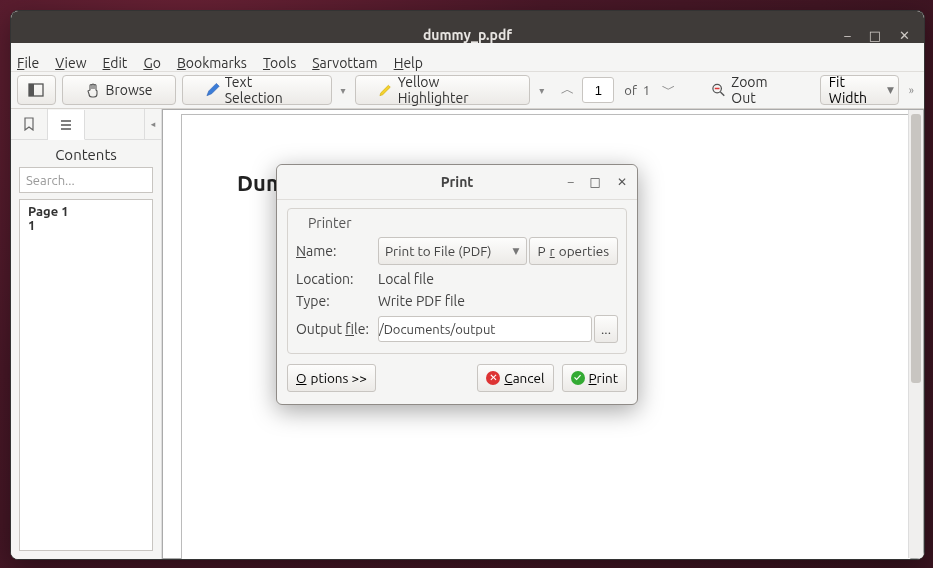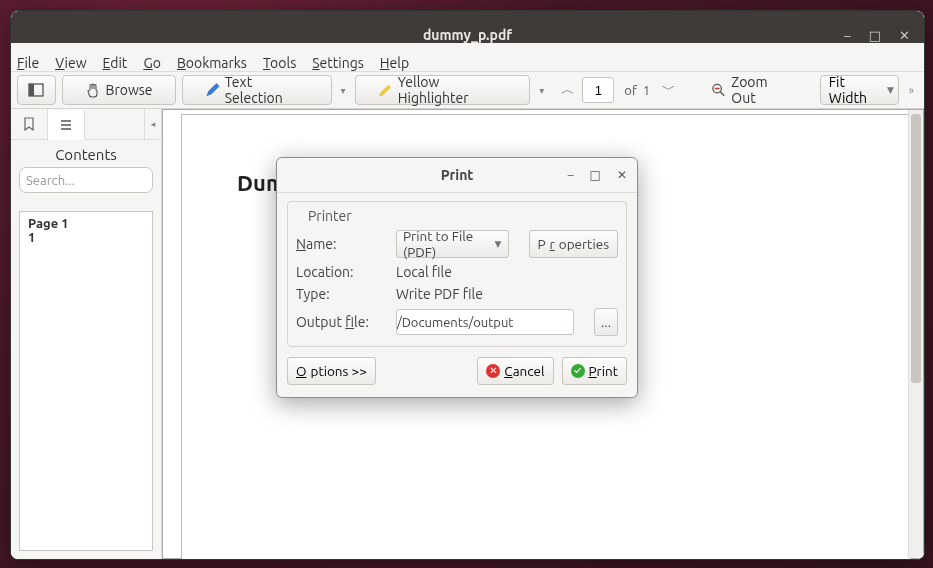"ettings" span { text: ettings -> arvottam }
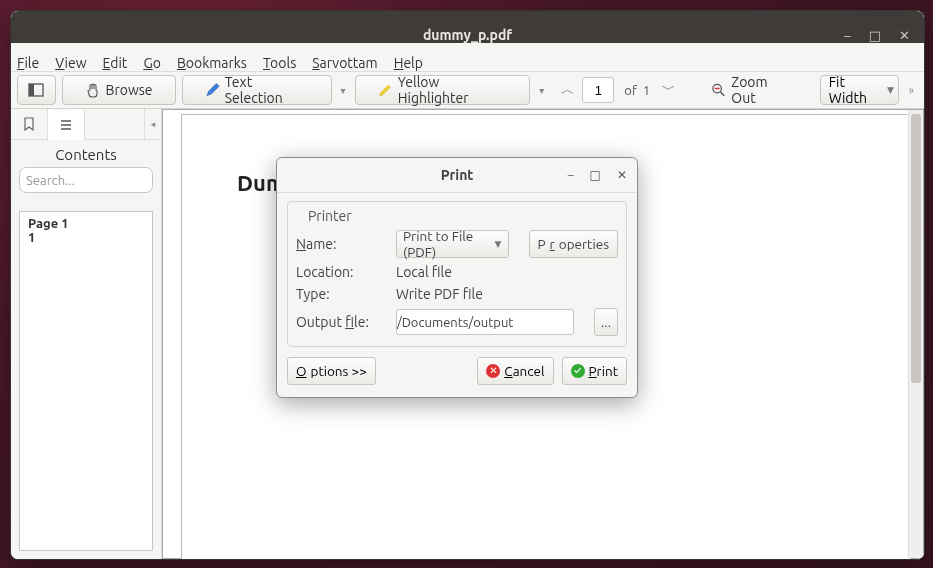"Search..." .side-search { border-radius: 7px -> 0; margin: 0 8px 18px 8px -> 0 8px 6px 8px }
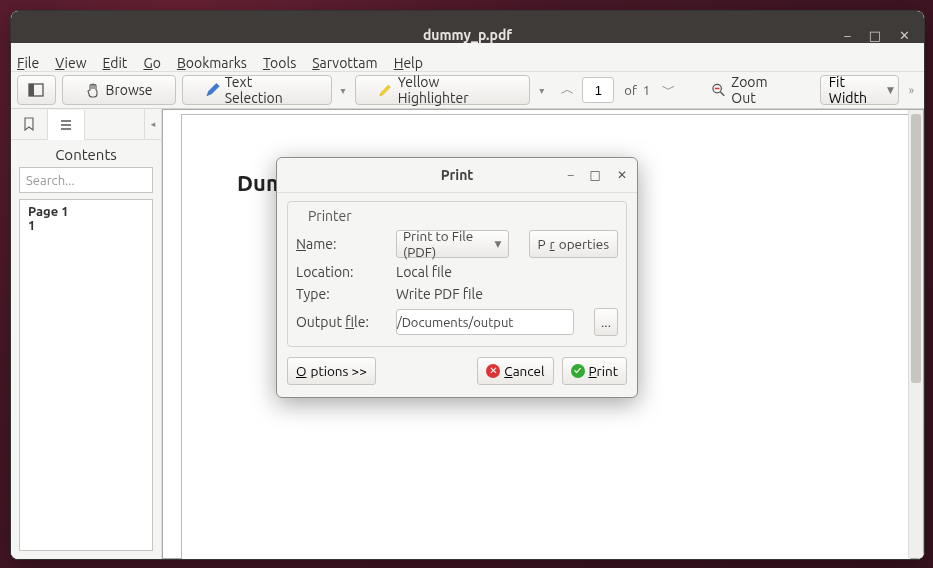"Print" .dialog { top: 157px -> 164px }
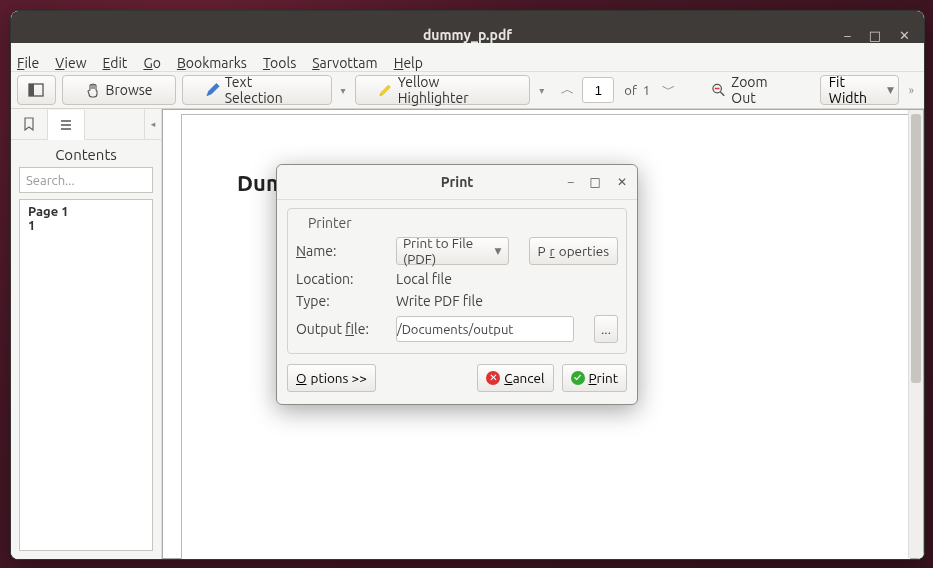"Name:" .frow { gap: 20px -> 2px }
